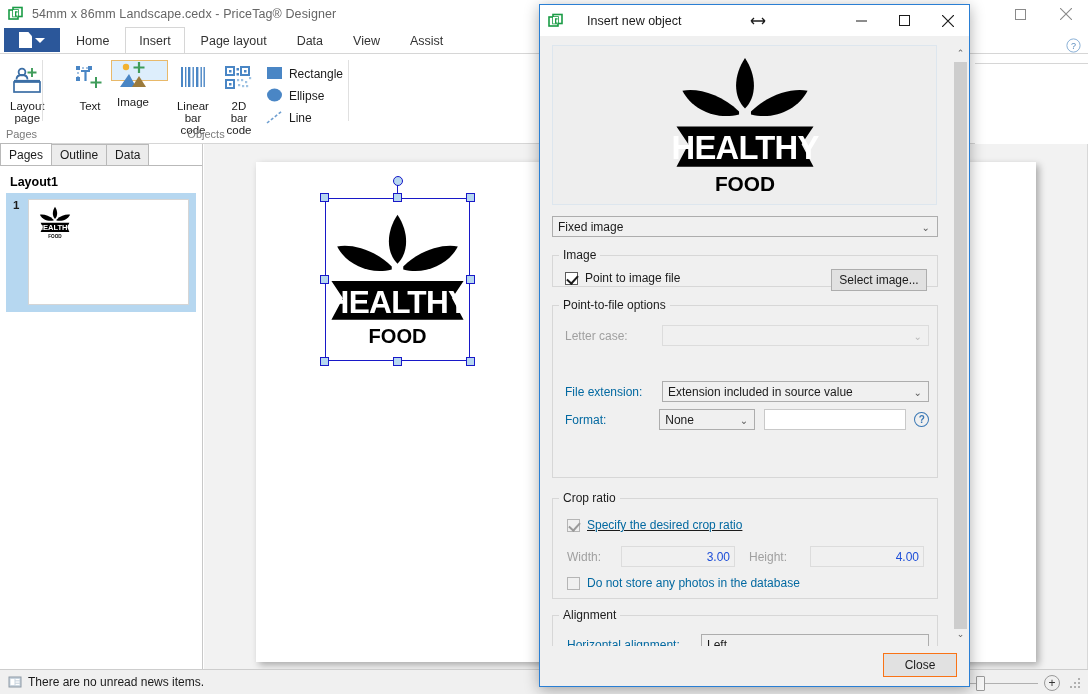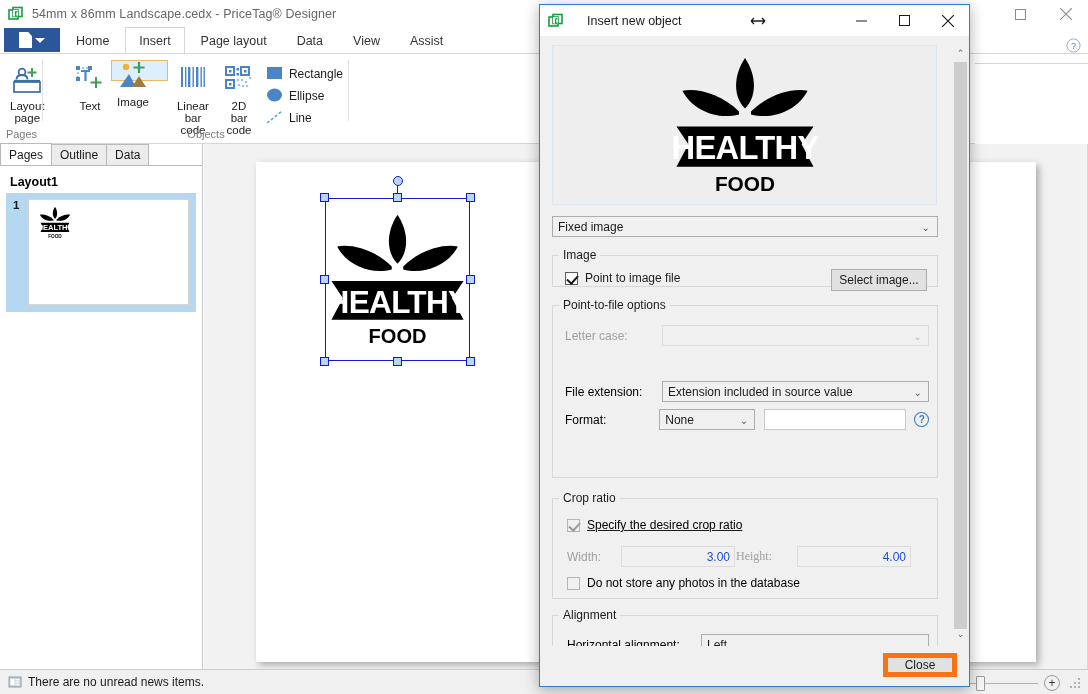"File extension:" .fld-lbl { color: #000000 -> #0369a1 }
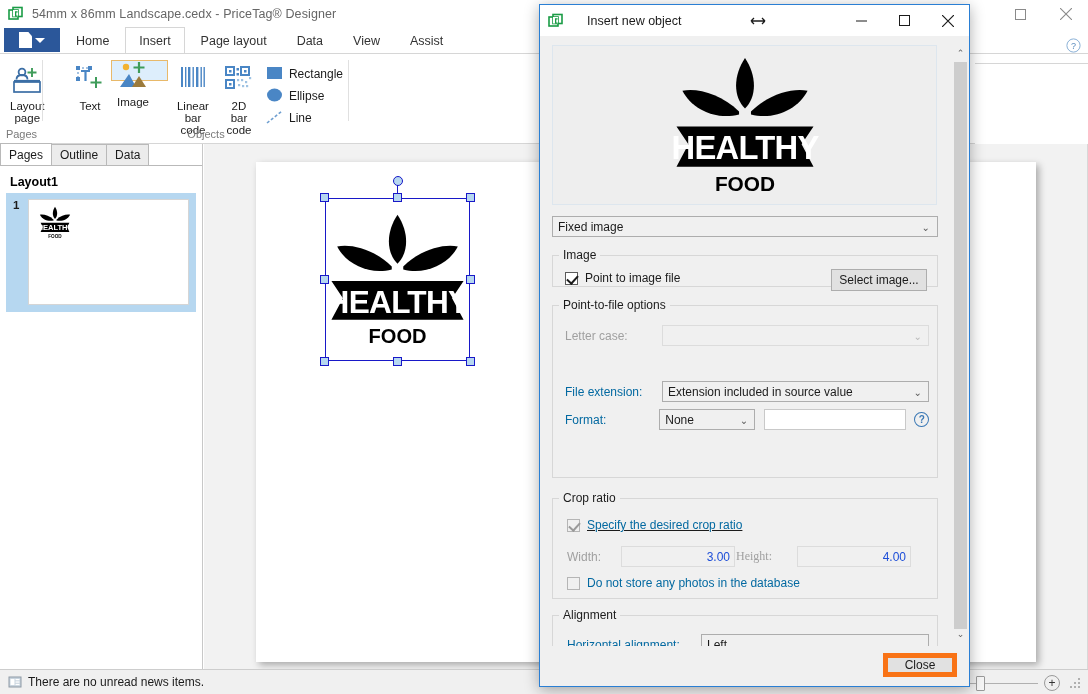"Height:" span.fld-lbl { font-family: Liberation Serif, serif -> none; margin-left: 1px -> 14px }
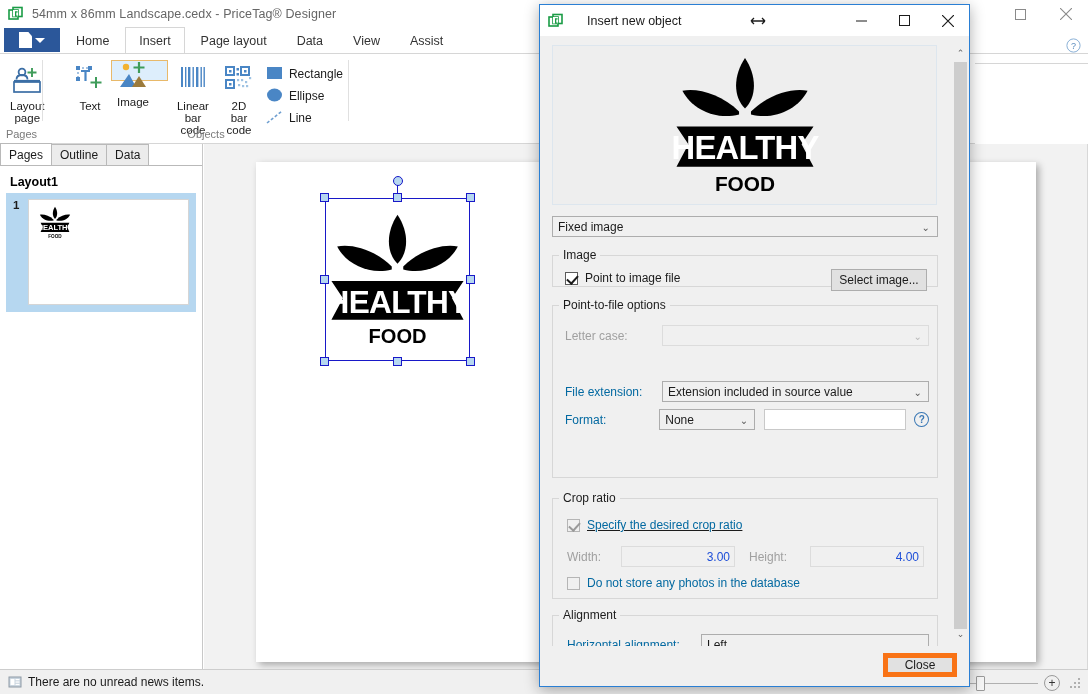"Close" .close-btn { border: 5px solid #f97316 -> 1px solid #f97316 }
